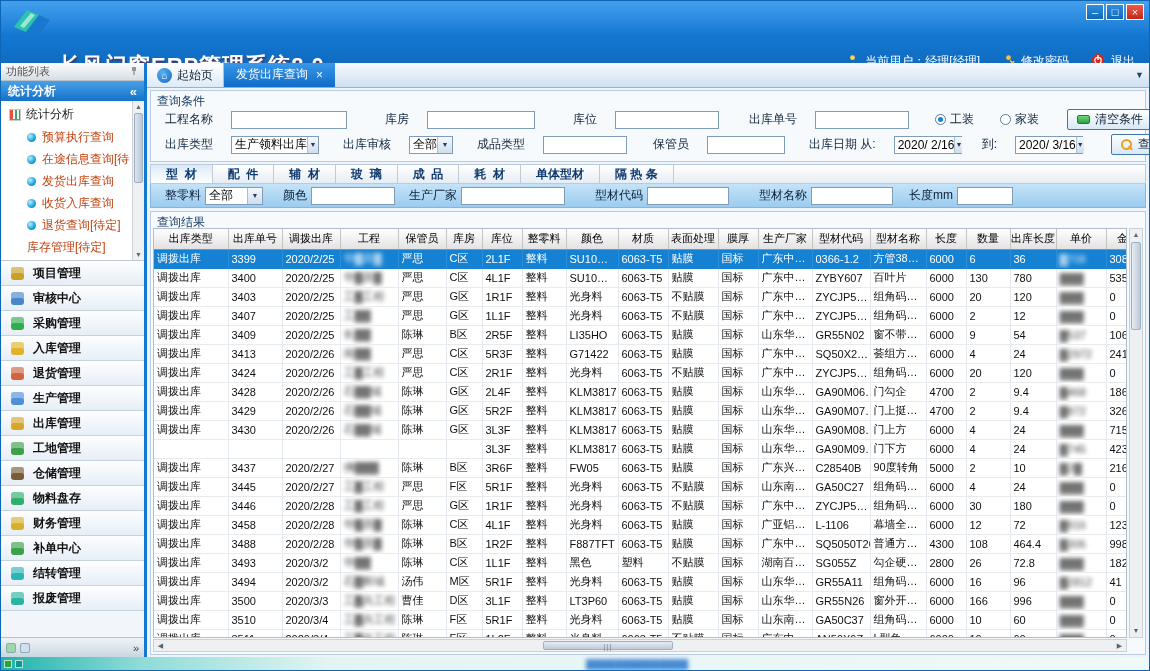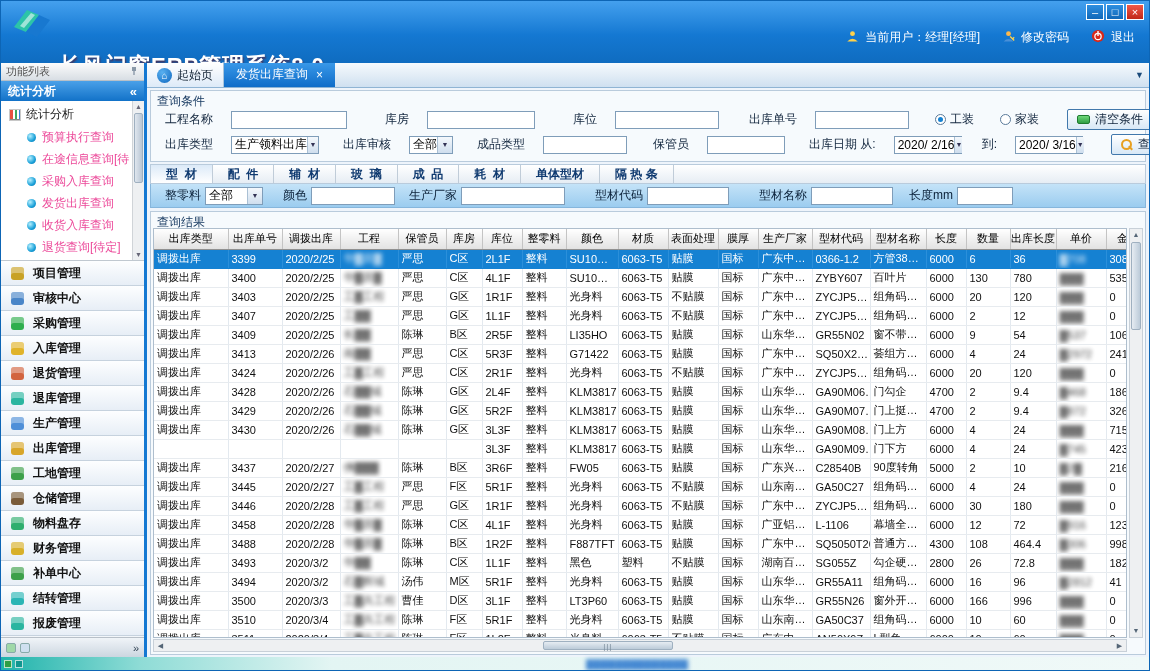"当前用户：经理[经理]" .userbar { top: 28px -> 52px }
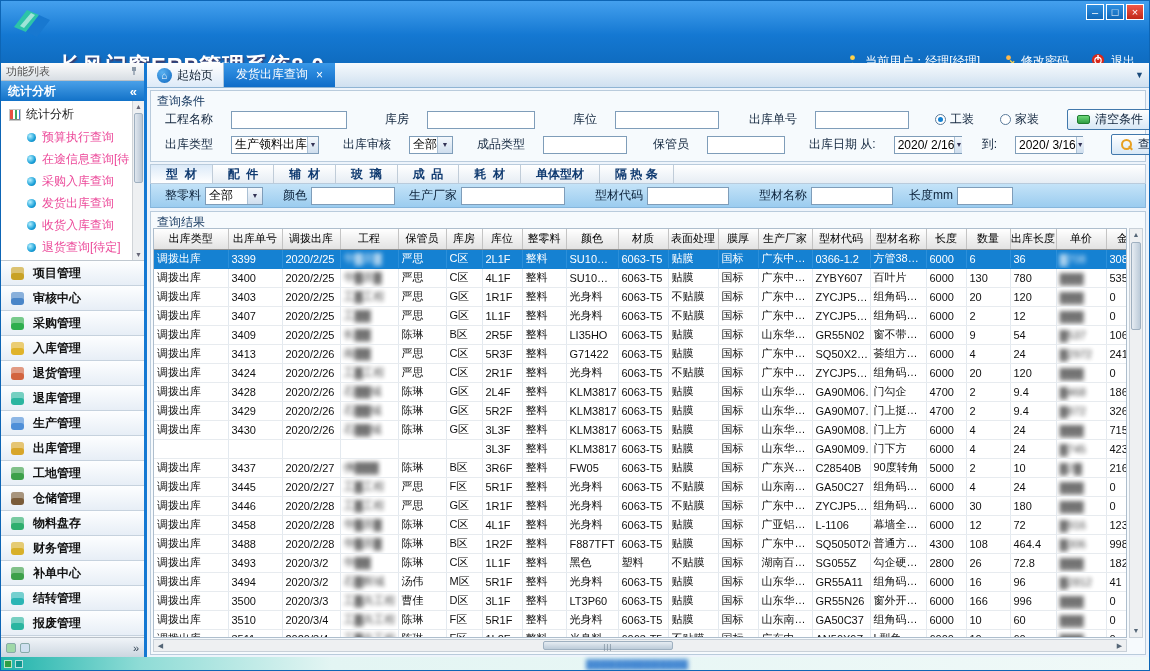"预算执行查询" .tree-item { color: #ec4899 -> #c2410c }
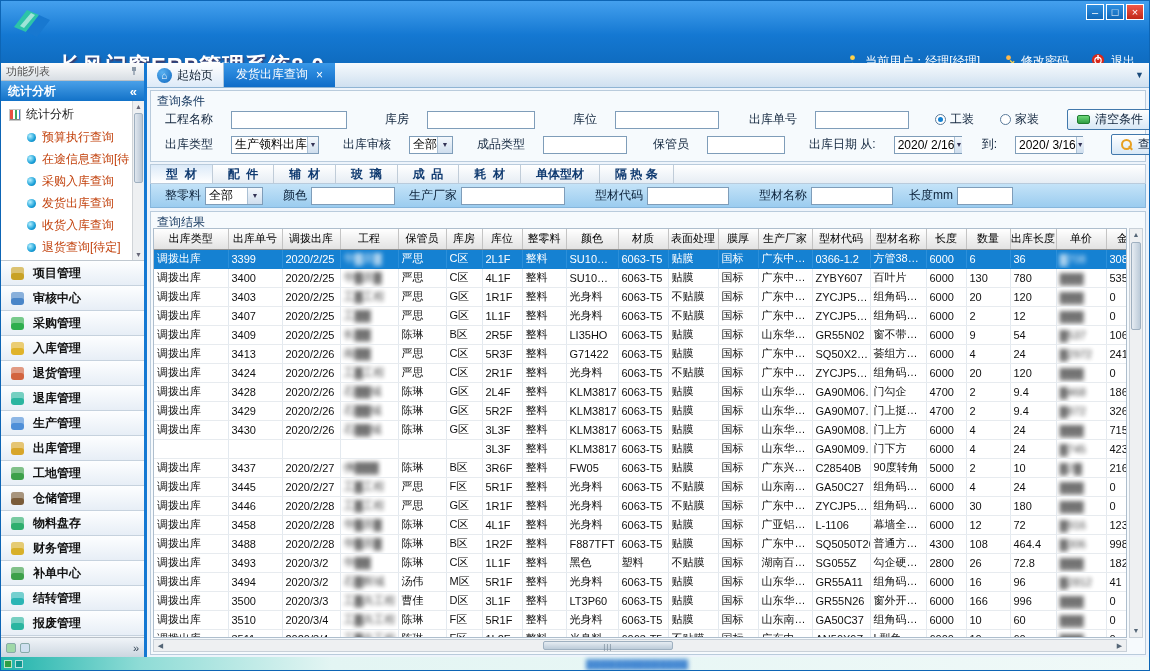"采购入库查询" div.tree-item { html: <div> <span></span> <span>采购入库查询</span> </div> -> none }
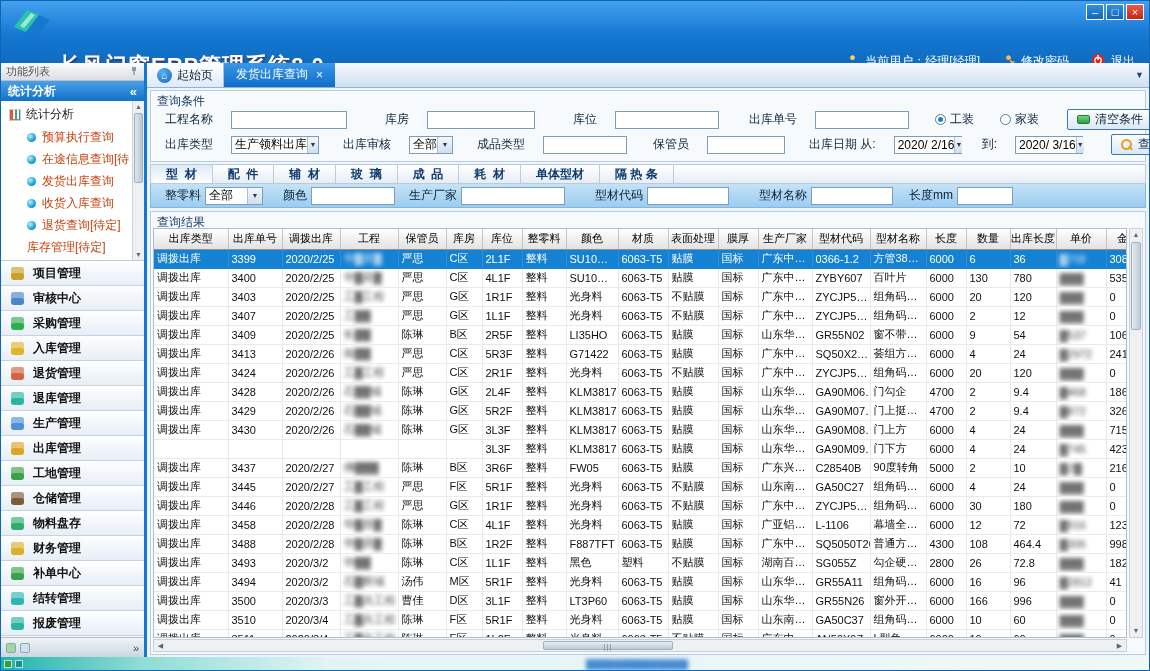"退库管理" div.menu-item { html: <div> <span></span> <span>退库管理</span> </div> -> none }
